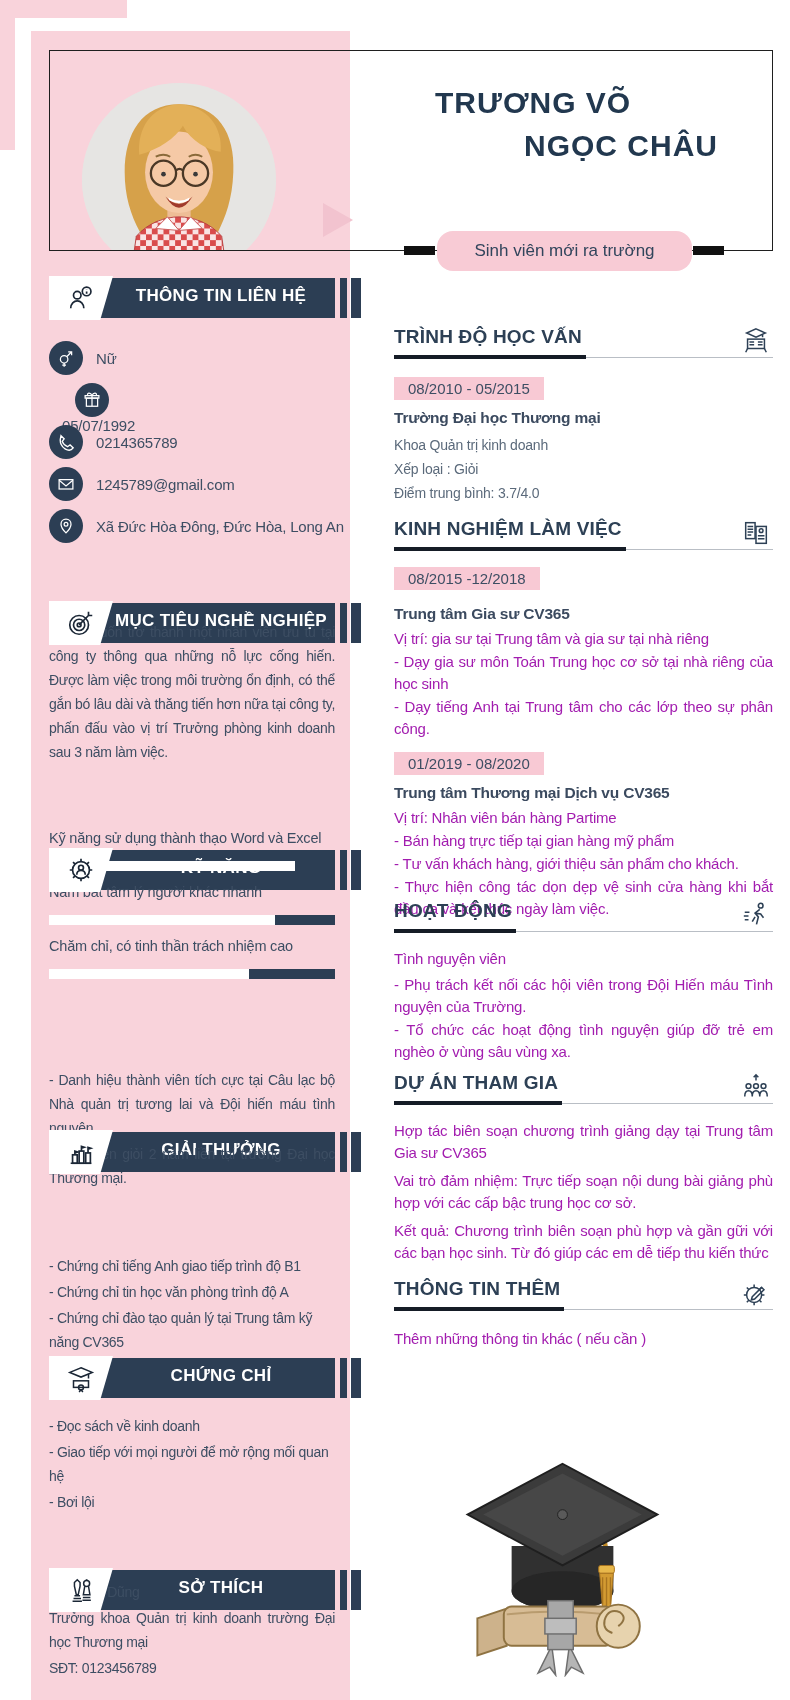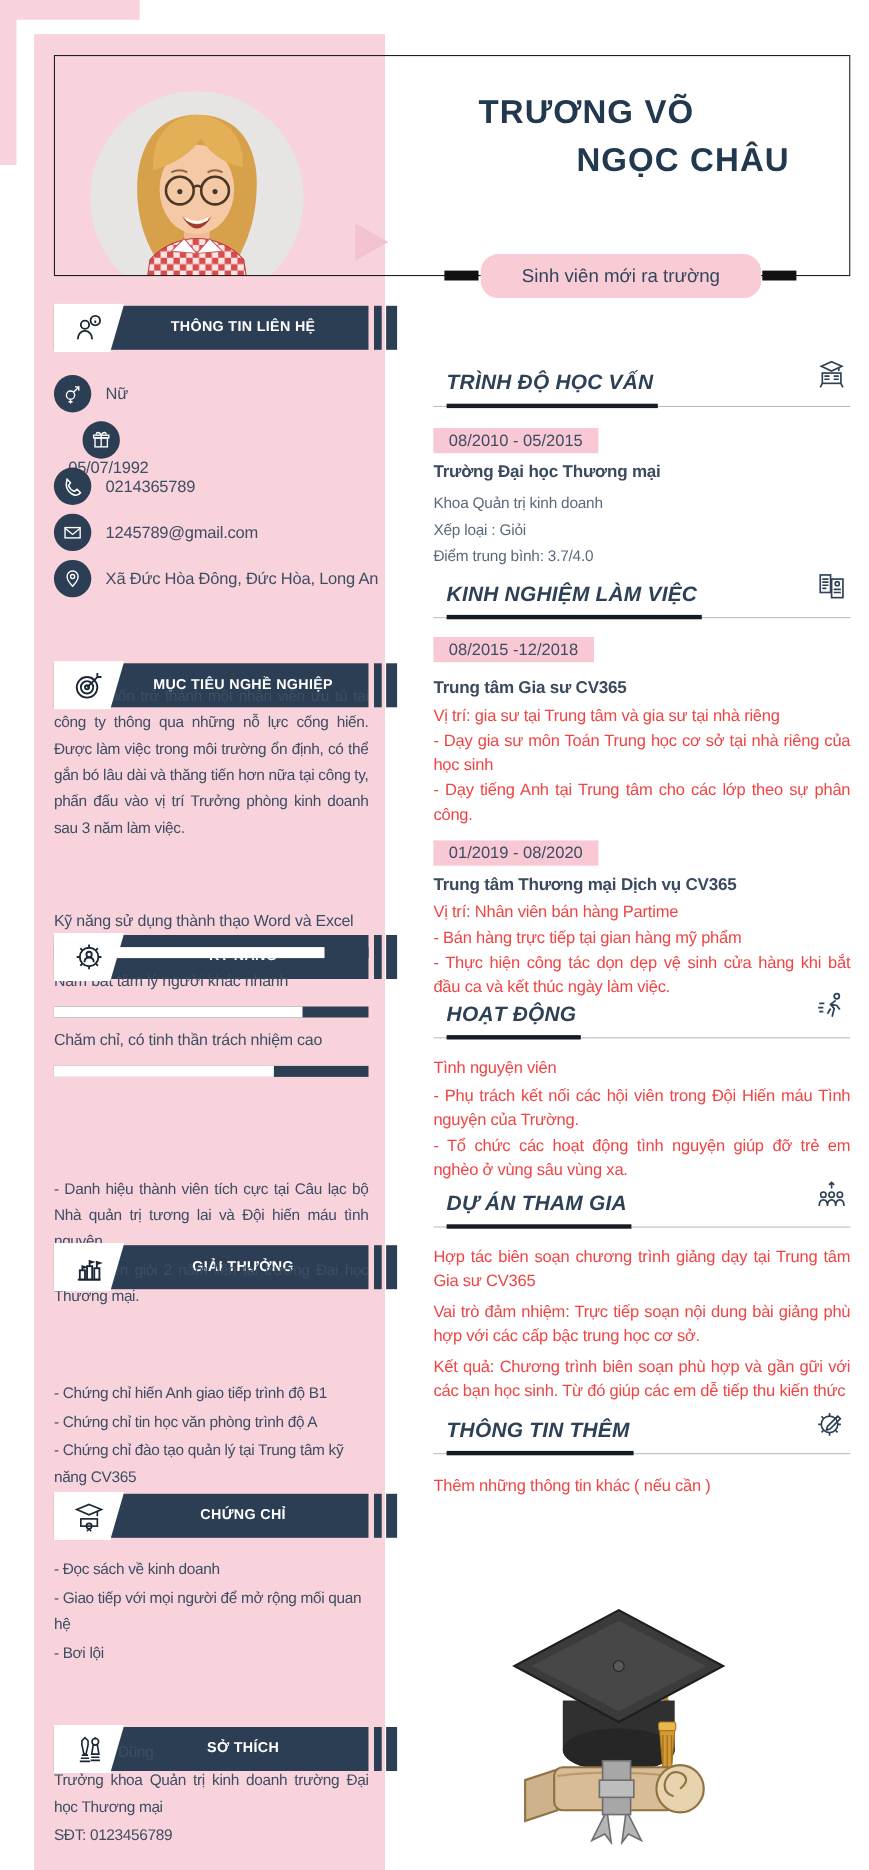"THÔNG TIN LIÊN HỆ" .lhead .ltitle { font-size: 13px -> 17px }
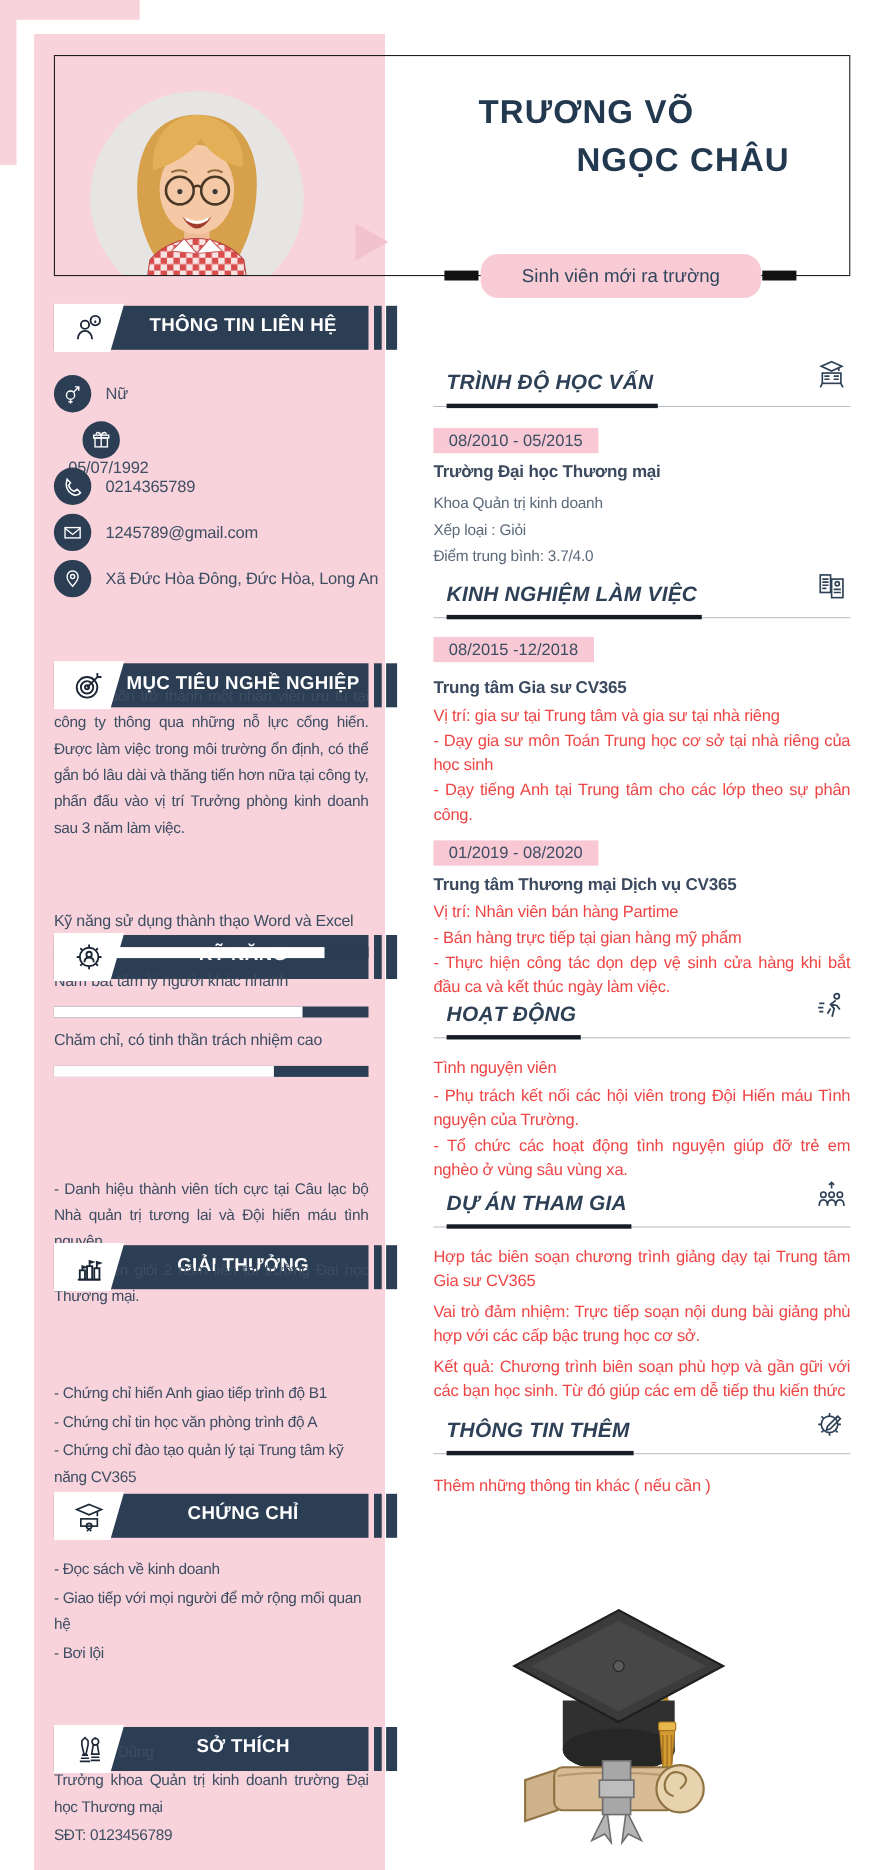"TRÌNH ĐỘ HỌC VẤN" .shead h2 { font-style: italic -> none; margin: 12px -> 0 }
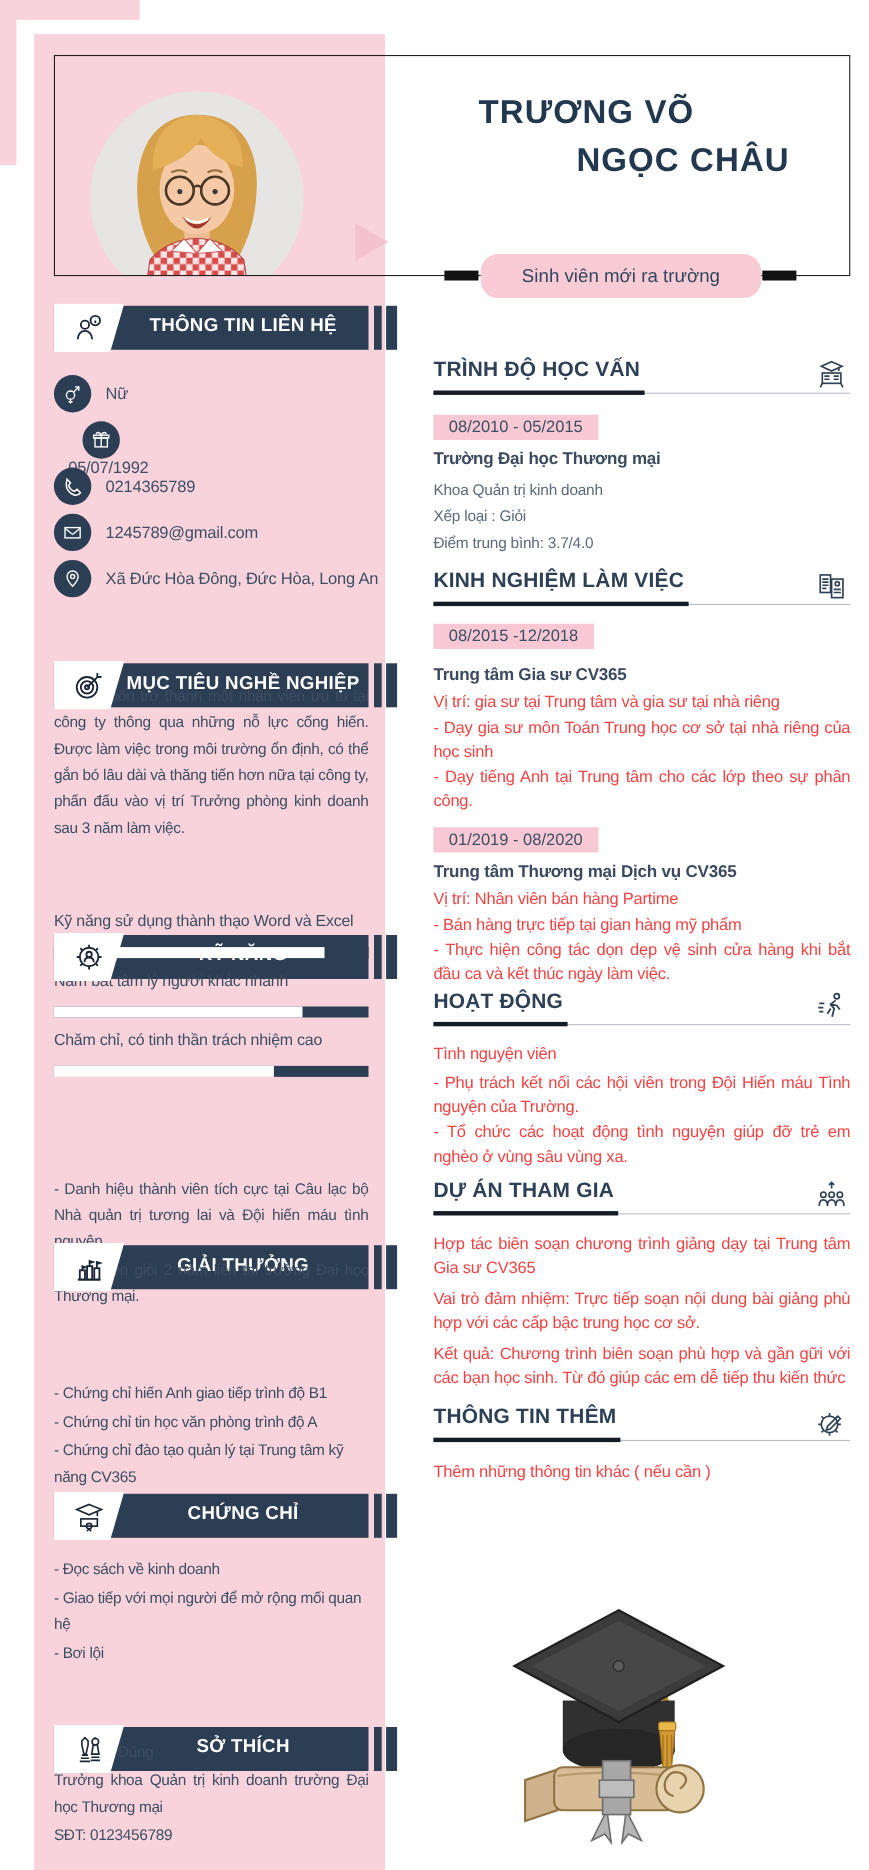"Vị trí: gia sư tại" .rtext { color: #ef4444 -> #a21caf }
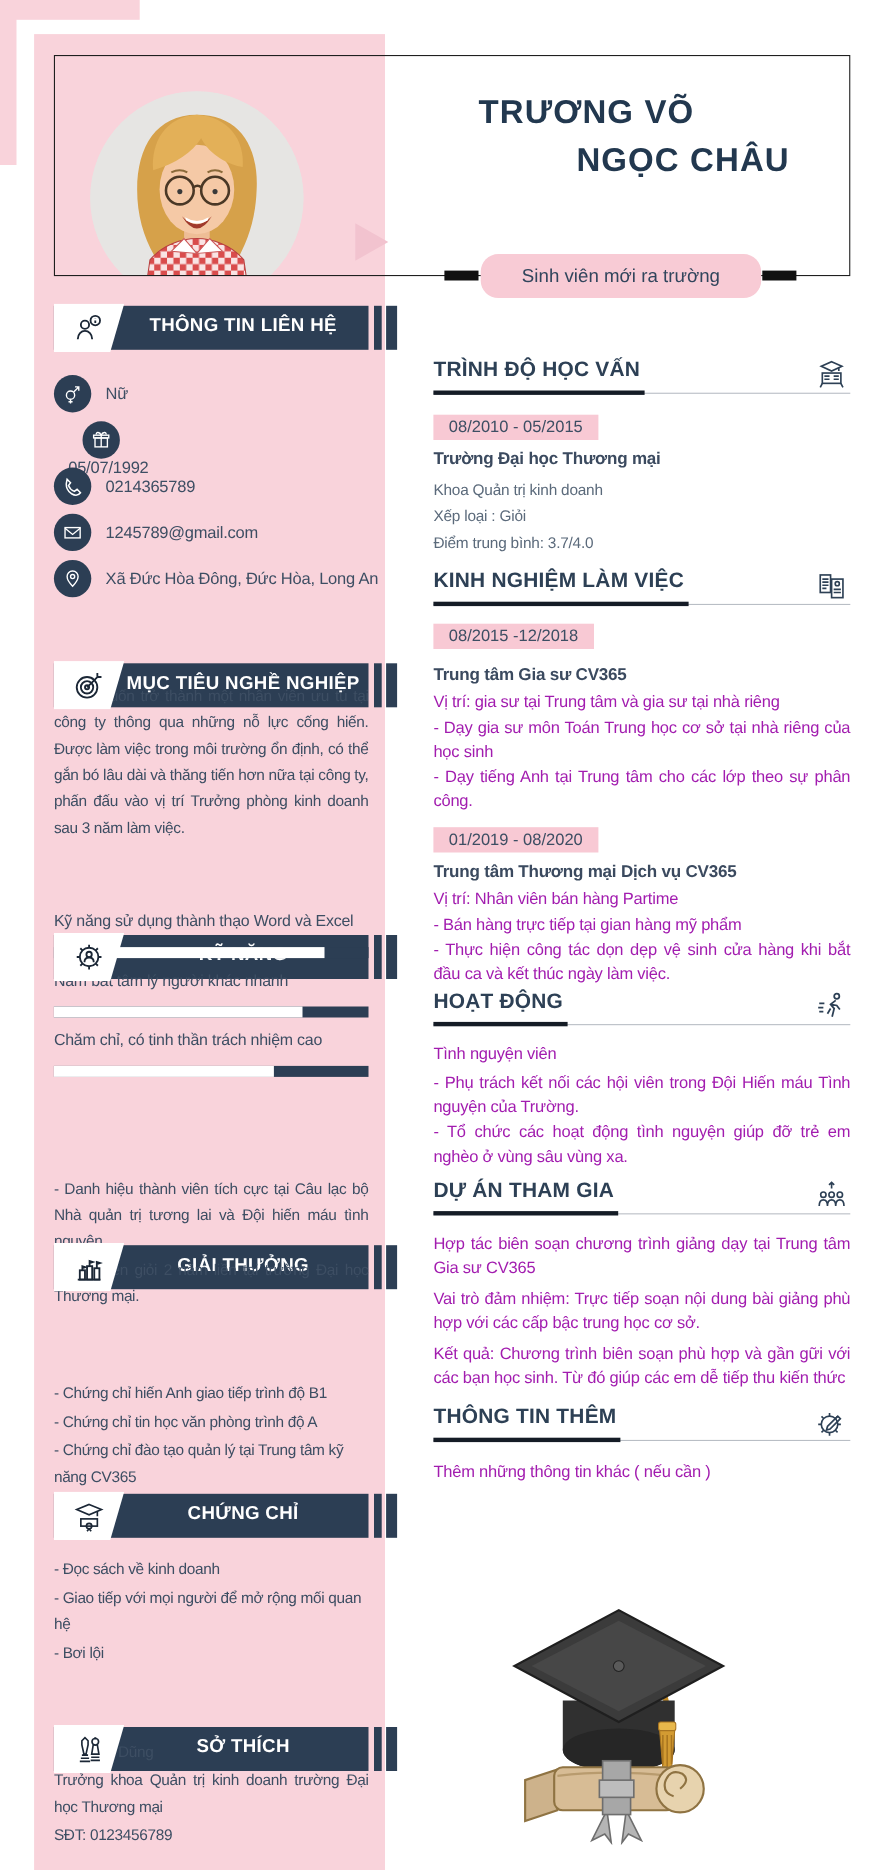"- Tư vấn khách hàng," p { html: none -> <p>- Tư vấn khách hàng, giới thiệu sản phẩm cho khách.</p> }
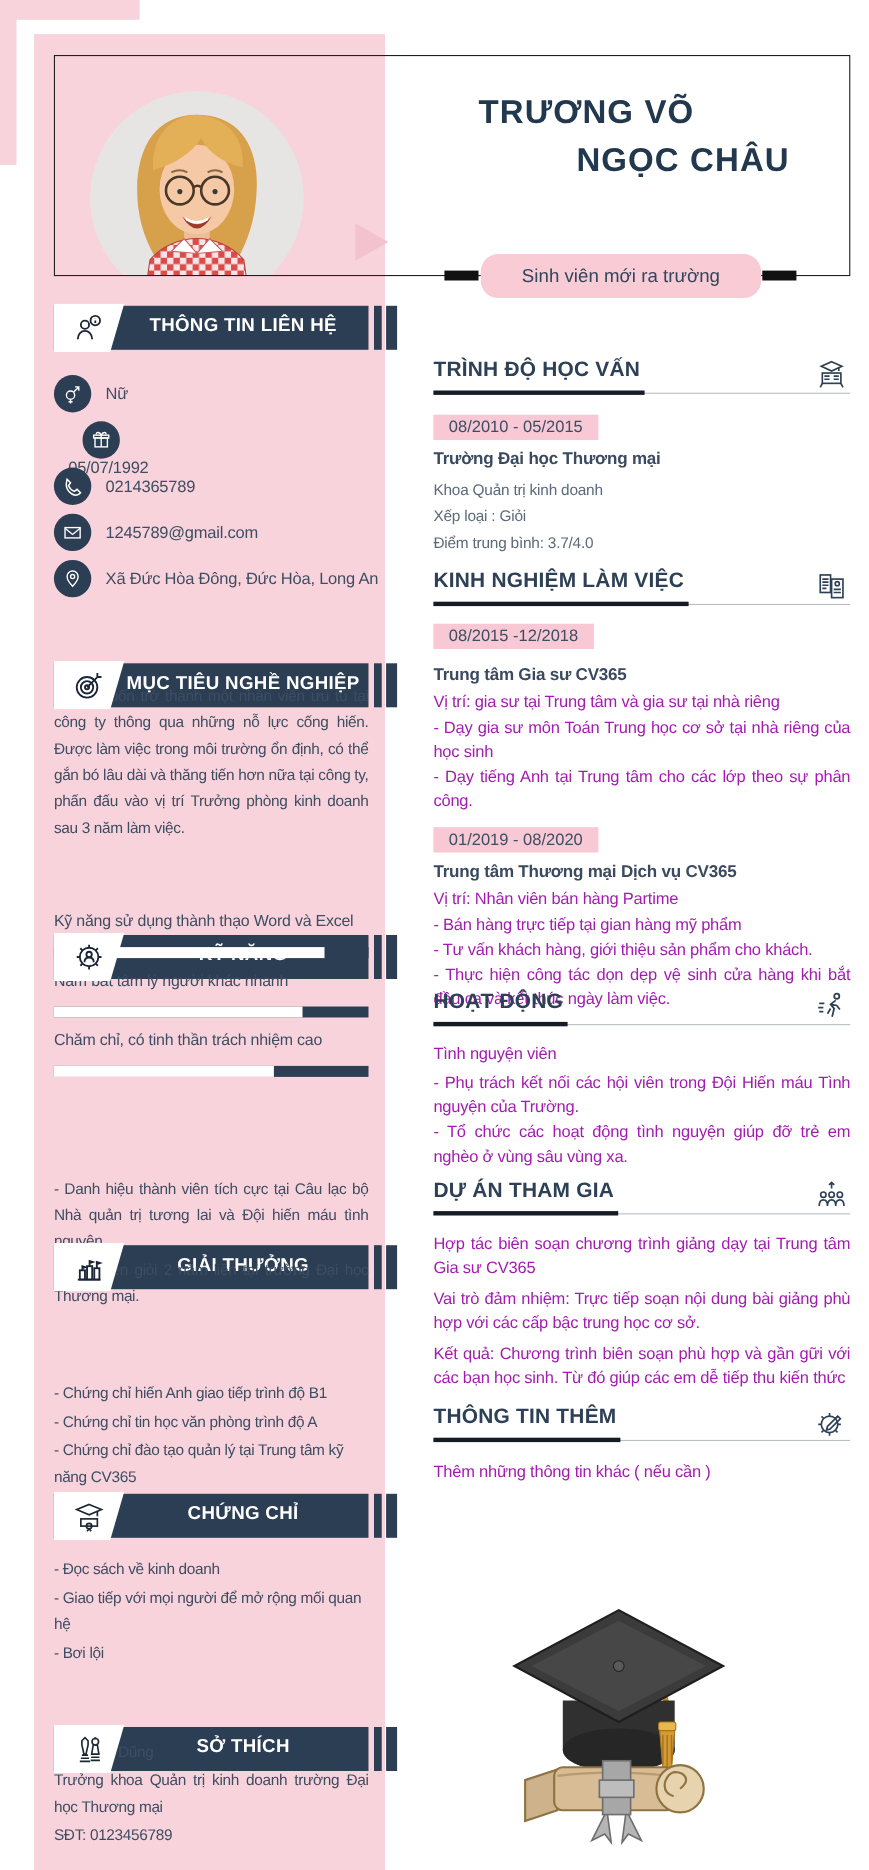"- Chứng chỉ hiến Anh" p { text: hiến -> tiếng }
